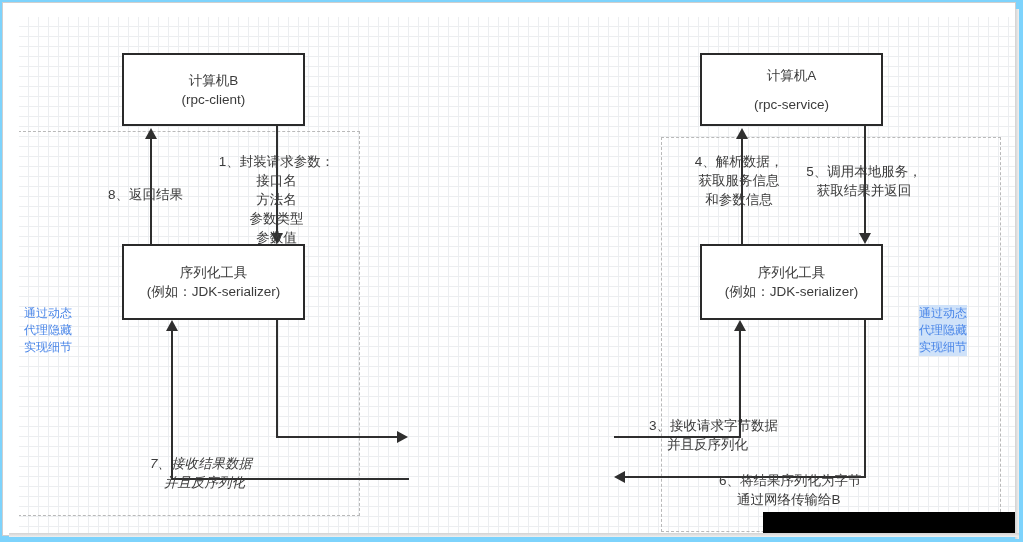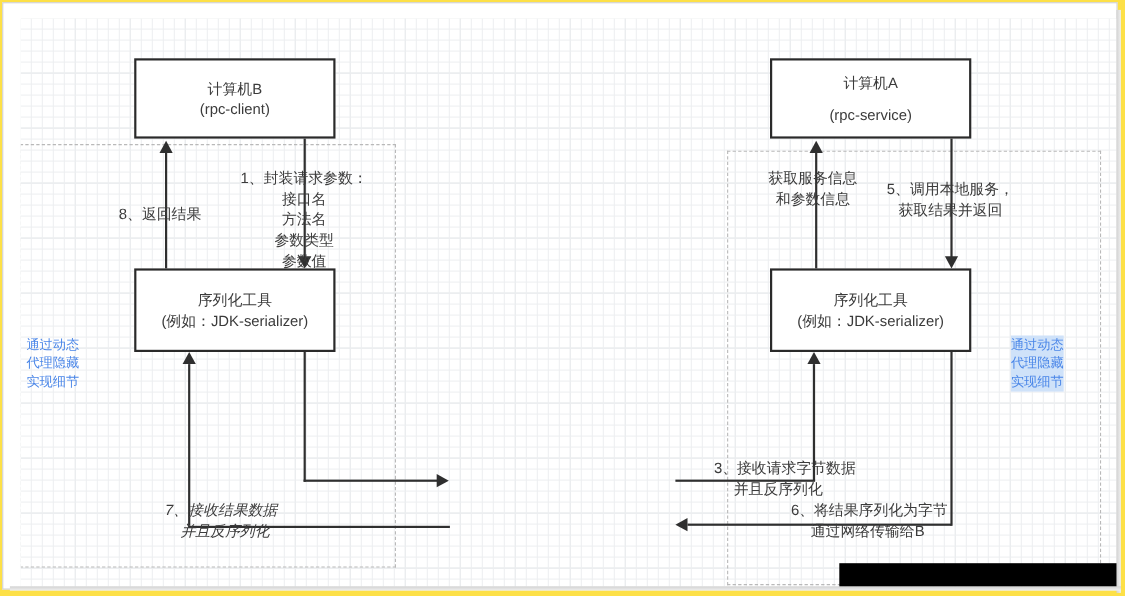"计算机B" #app { background: #fde047 -> #7dd3fc }
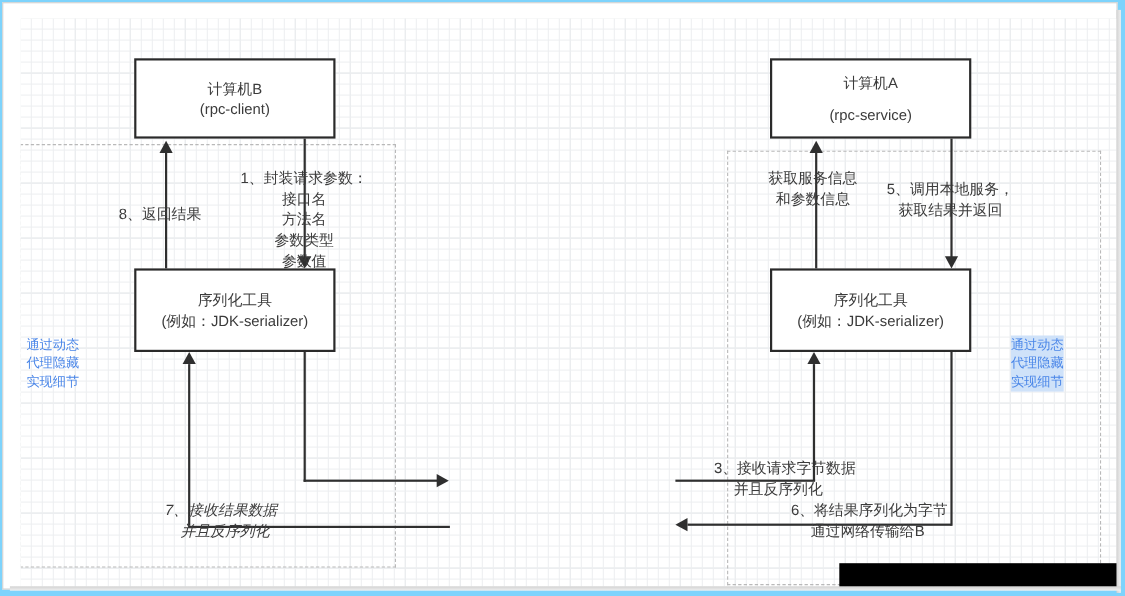"4、解析数据，" div { html: none -> <div>4、解析数据，</div> }
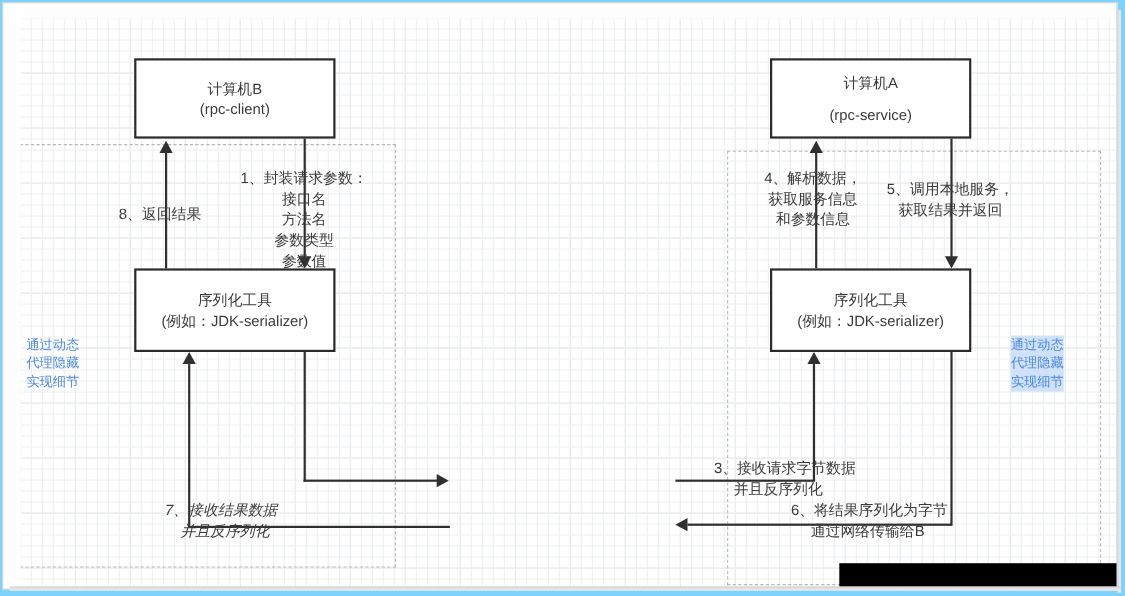"6、将结果序列化为字节" div.step-label { top: 437px -> 454px }
